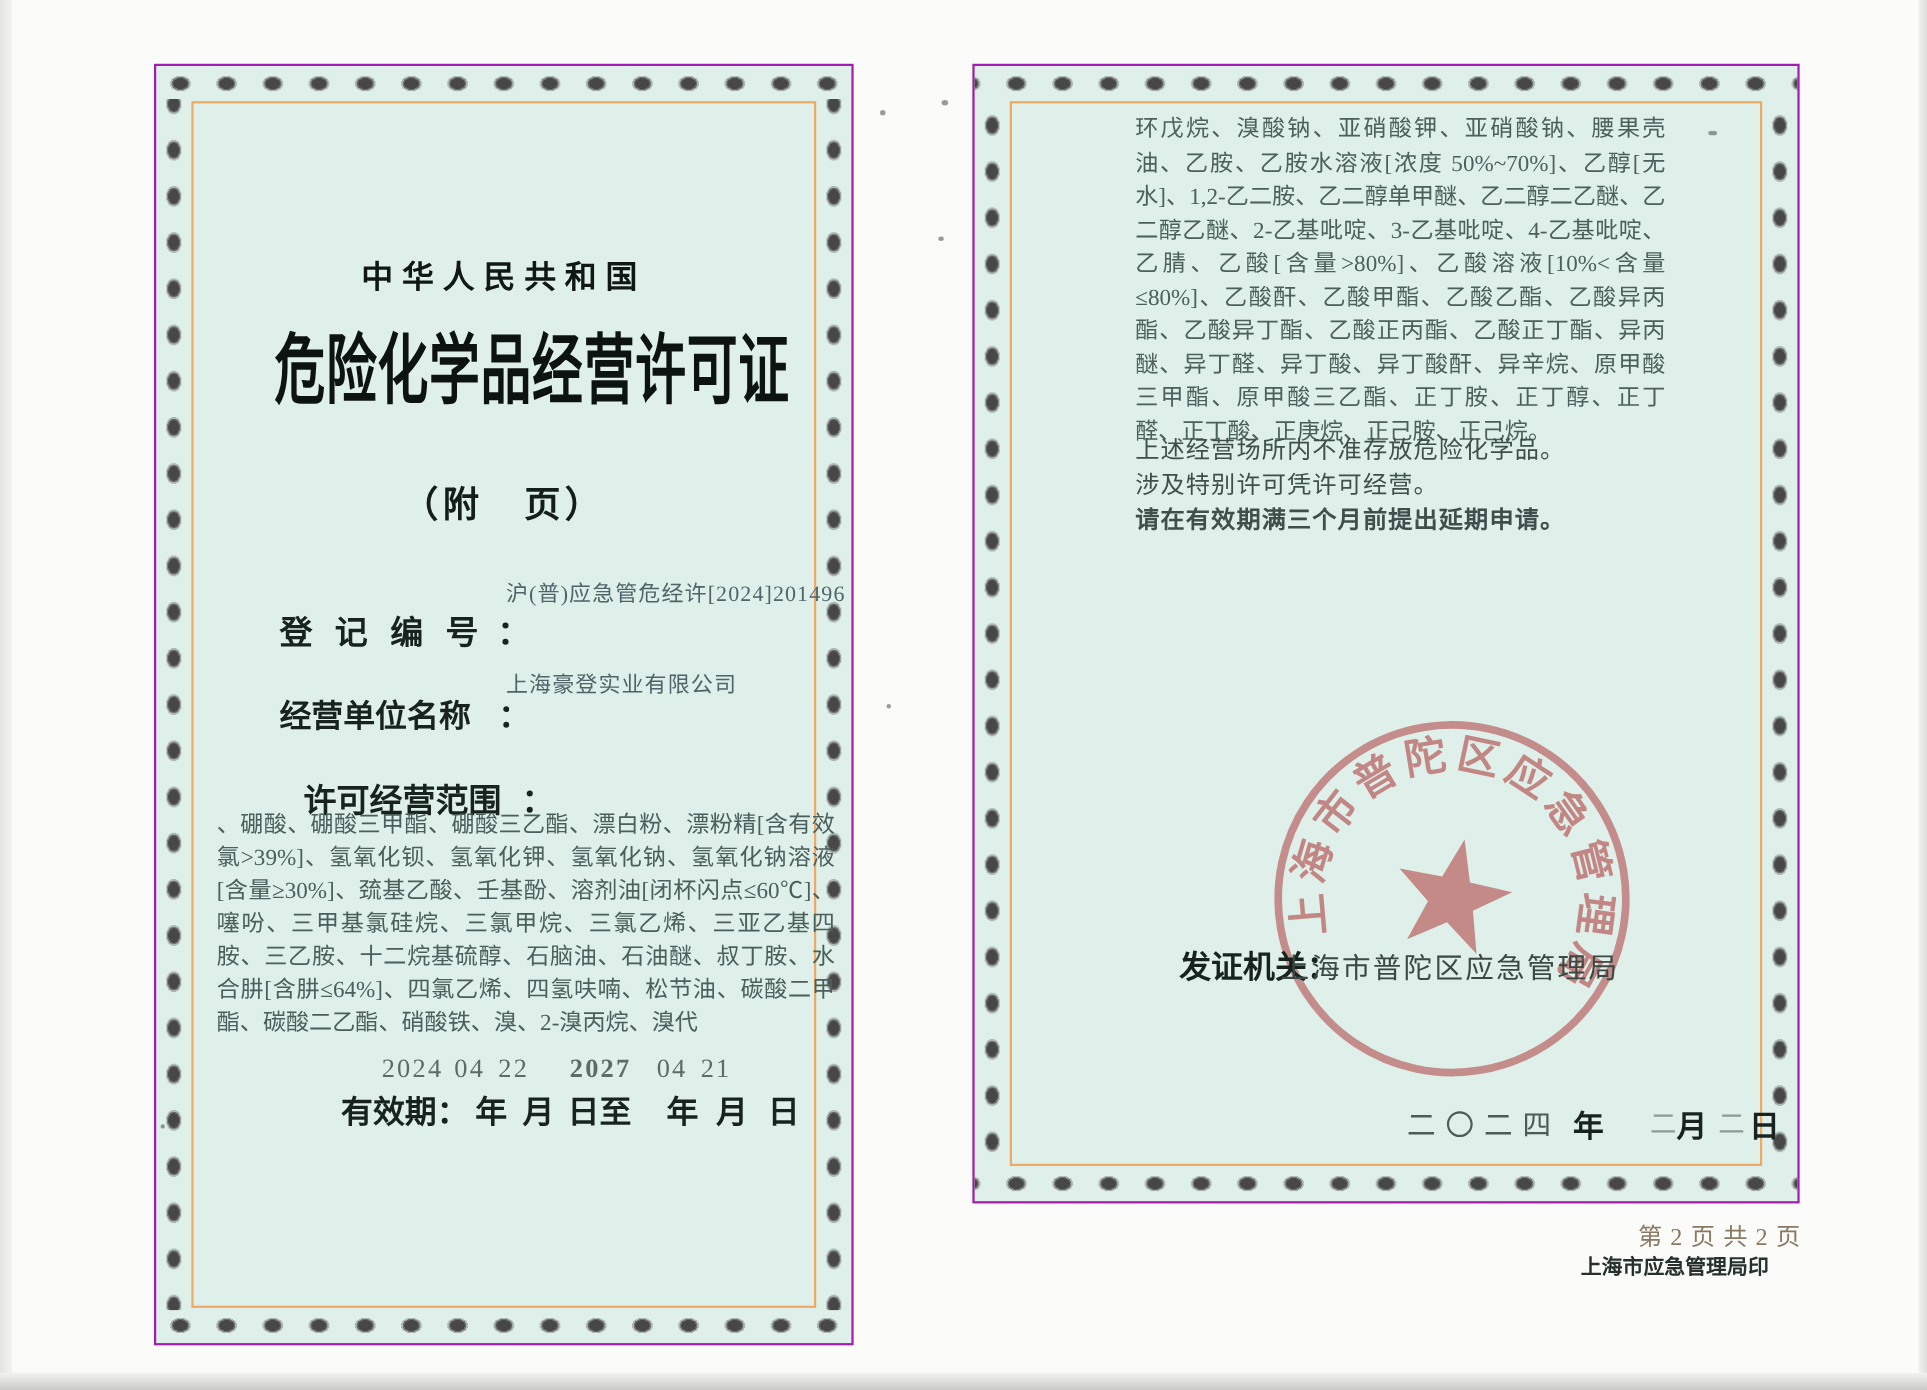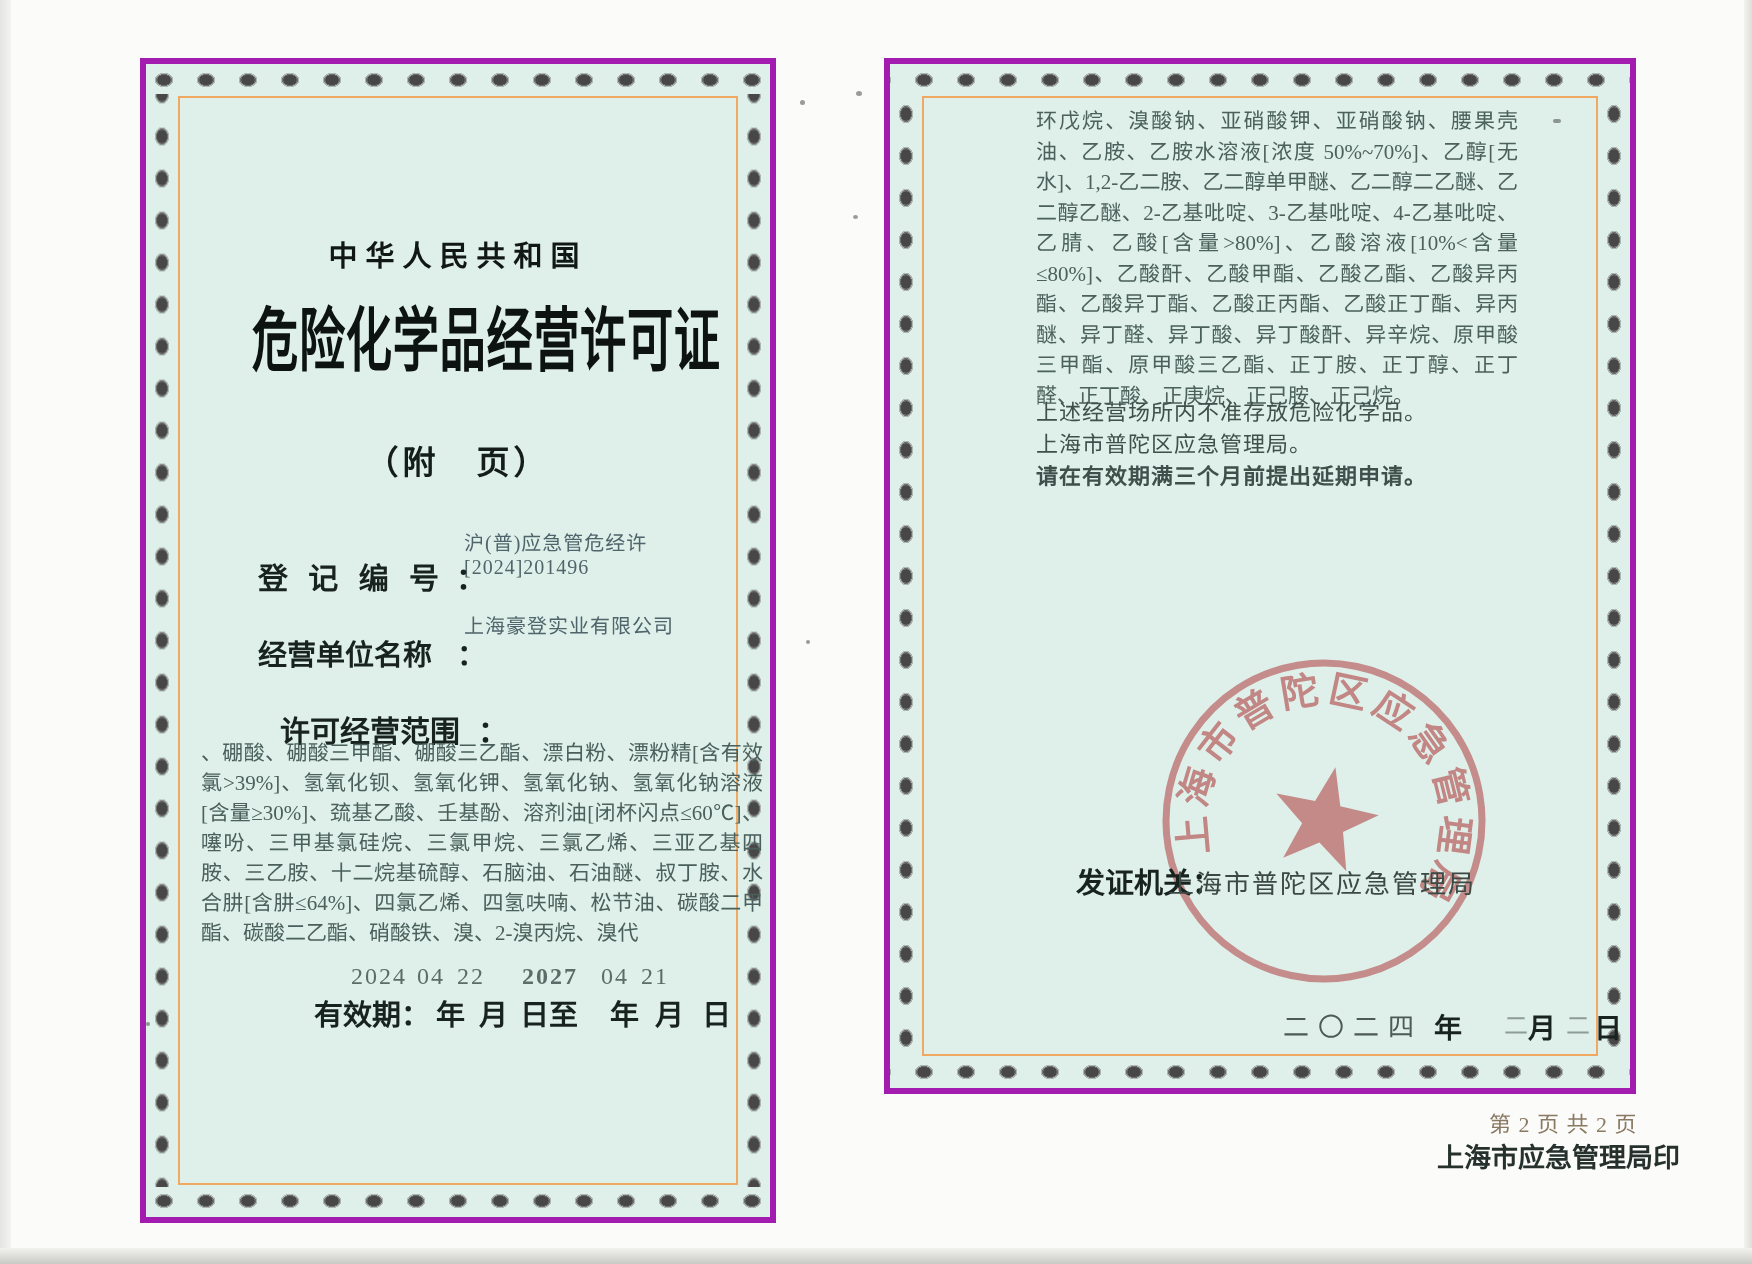"环戊烷、溴酸钠、亚硝酸钾、亚硝酸钠、腰果壳油、乙胺、乙胺水溶液[浓度" .cert { border: 6px solid #a21caf -> 2px solid #a21caf }
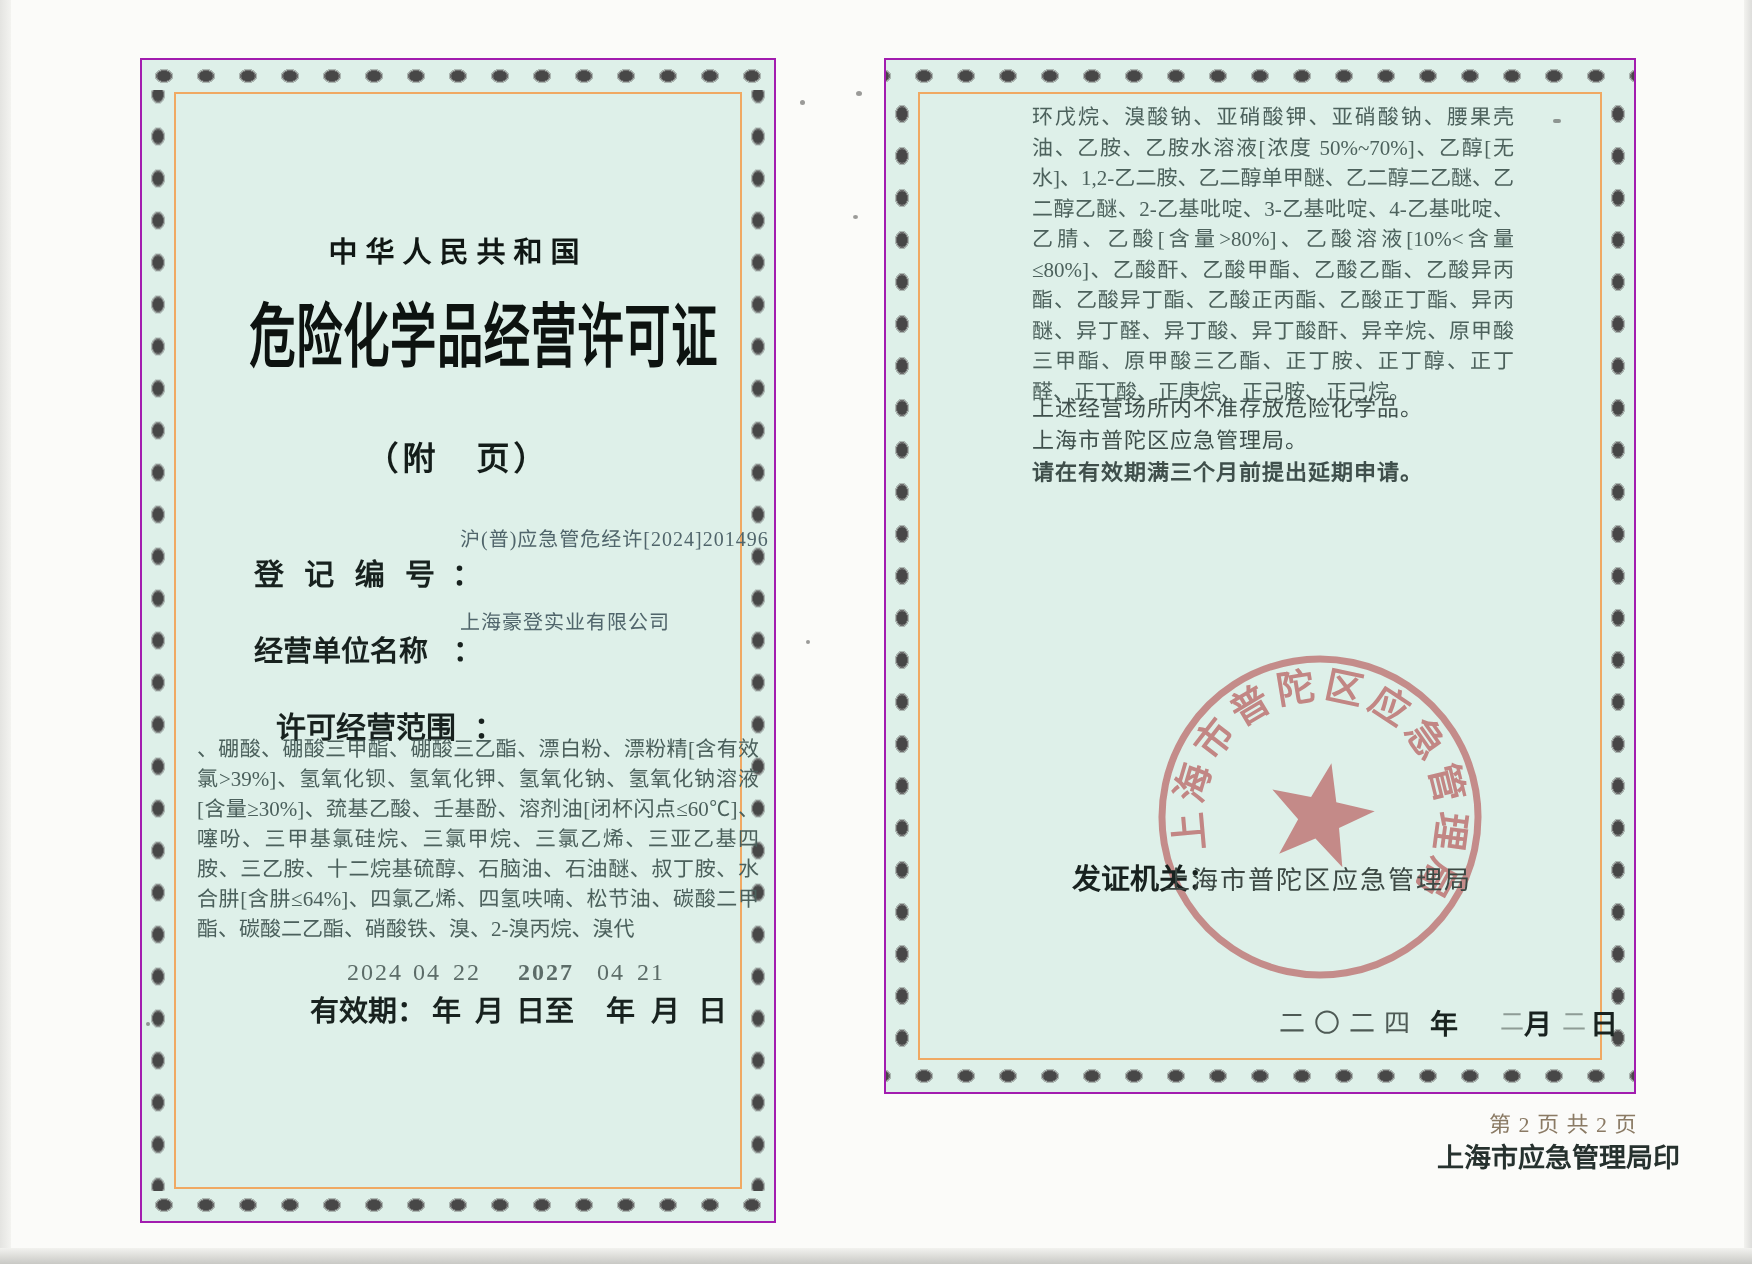"上海市普陀区应急管理局。" div.abs { text: 上海市普陀区应急管理局 -> 涉及特别许可凭许可经营 }
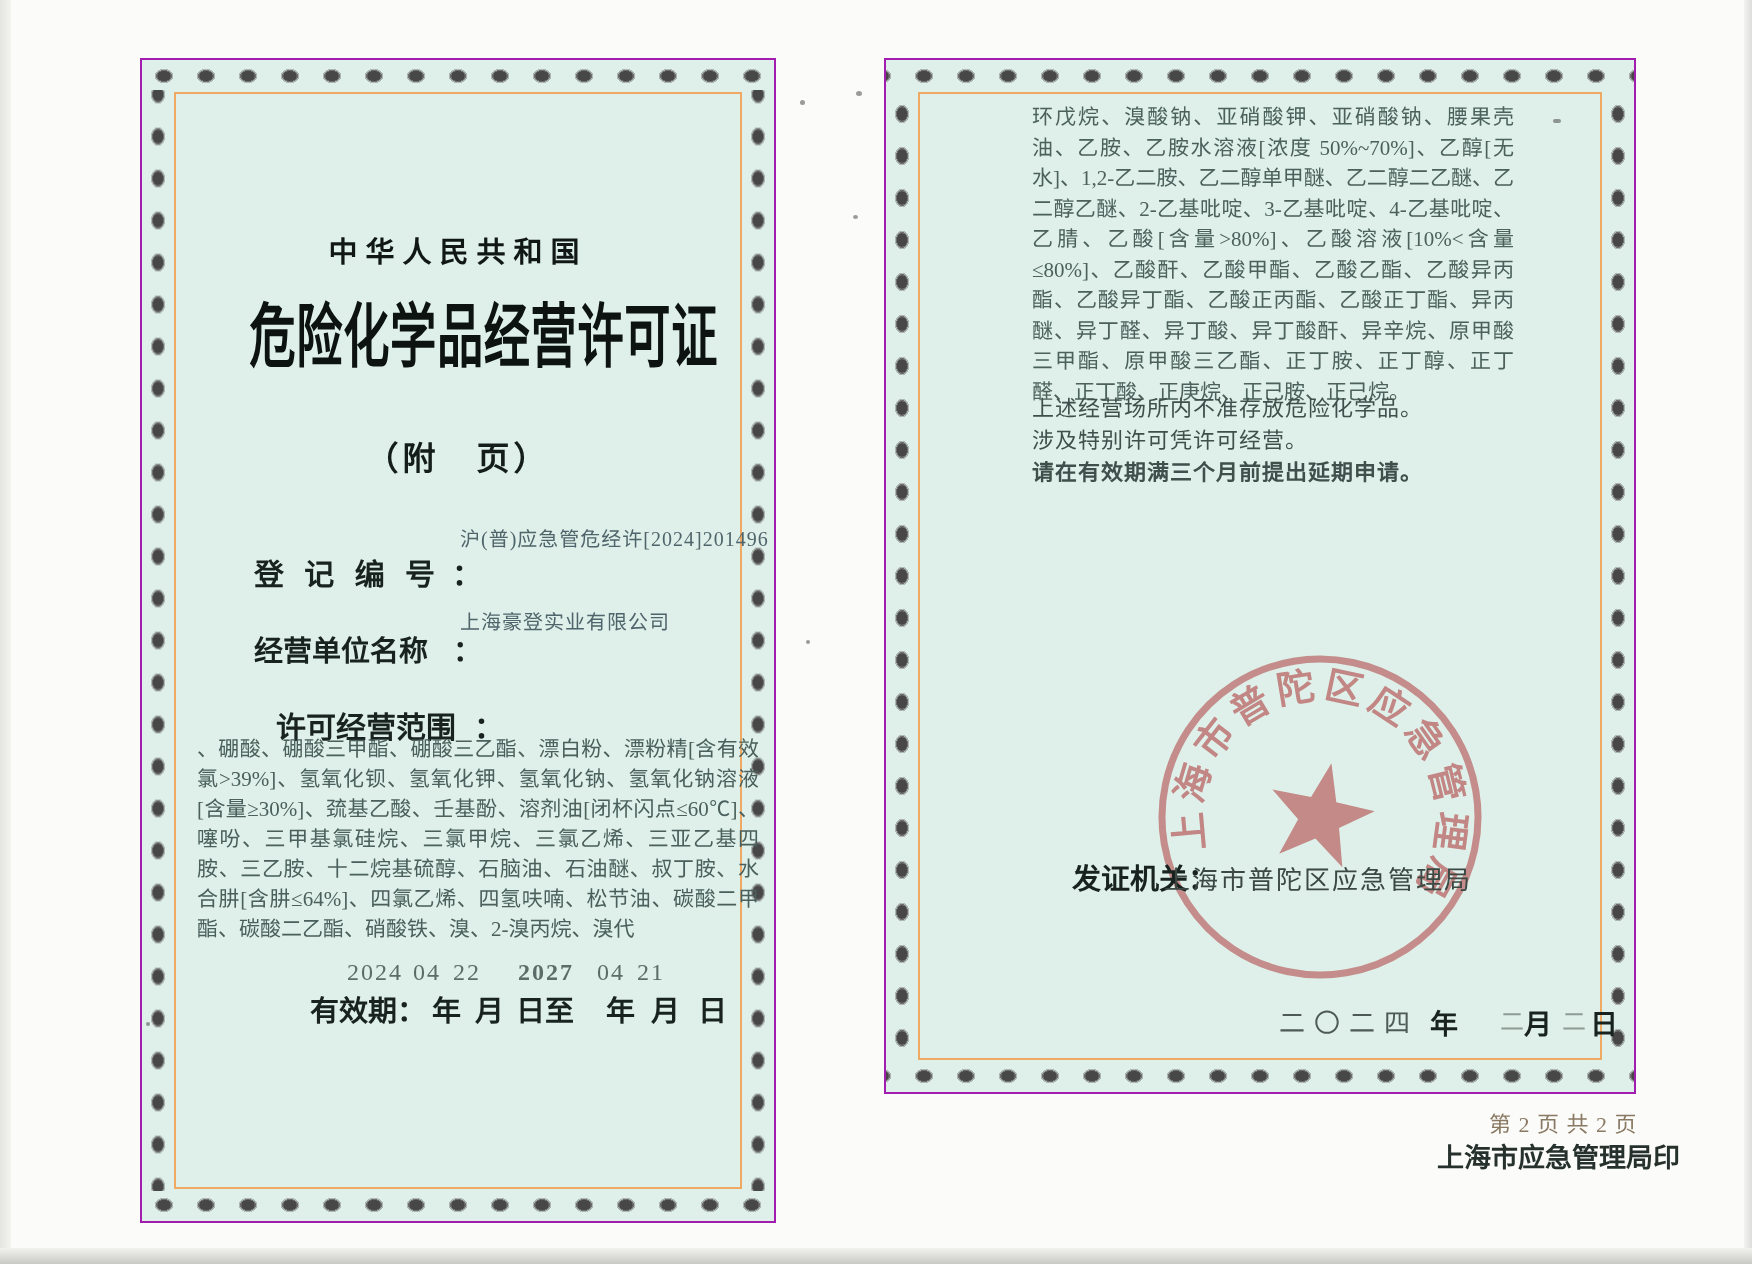"上海市应急管理局印" .seal-note { font-size: 27px -> 19px }
